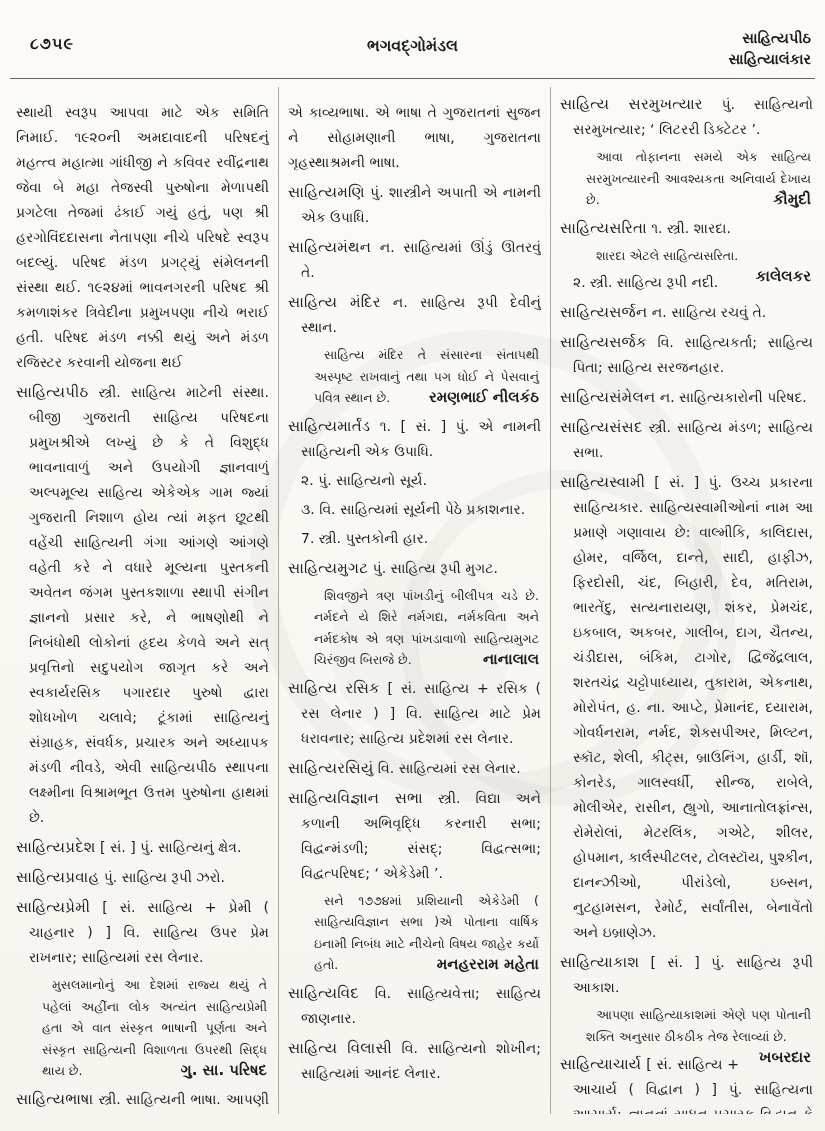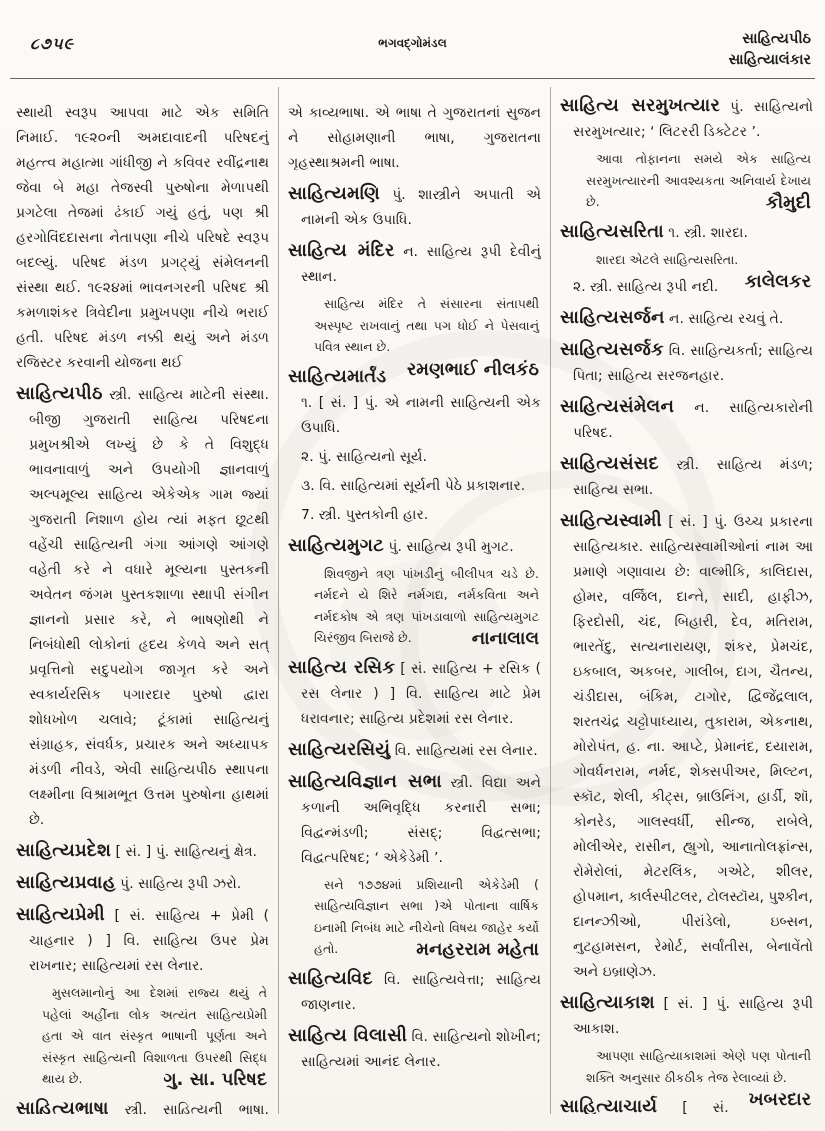"૮૭૫૯" .page-number { font-style: italic -> none }
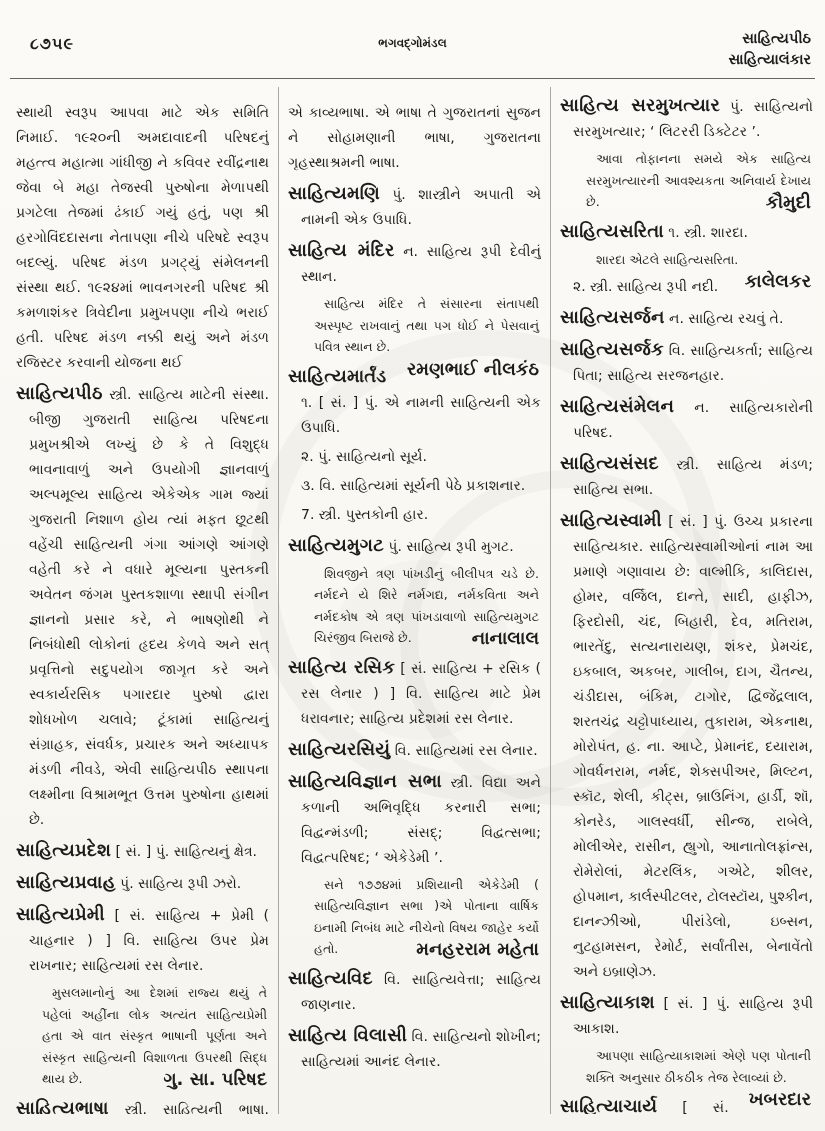"ભગવદ્ગોમંડલ" .page-title { font-size: 12px -> 16px }
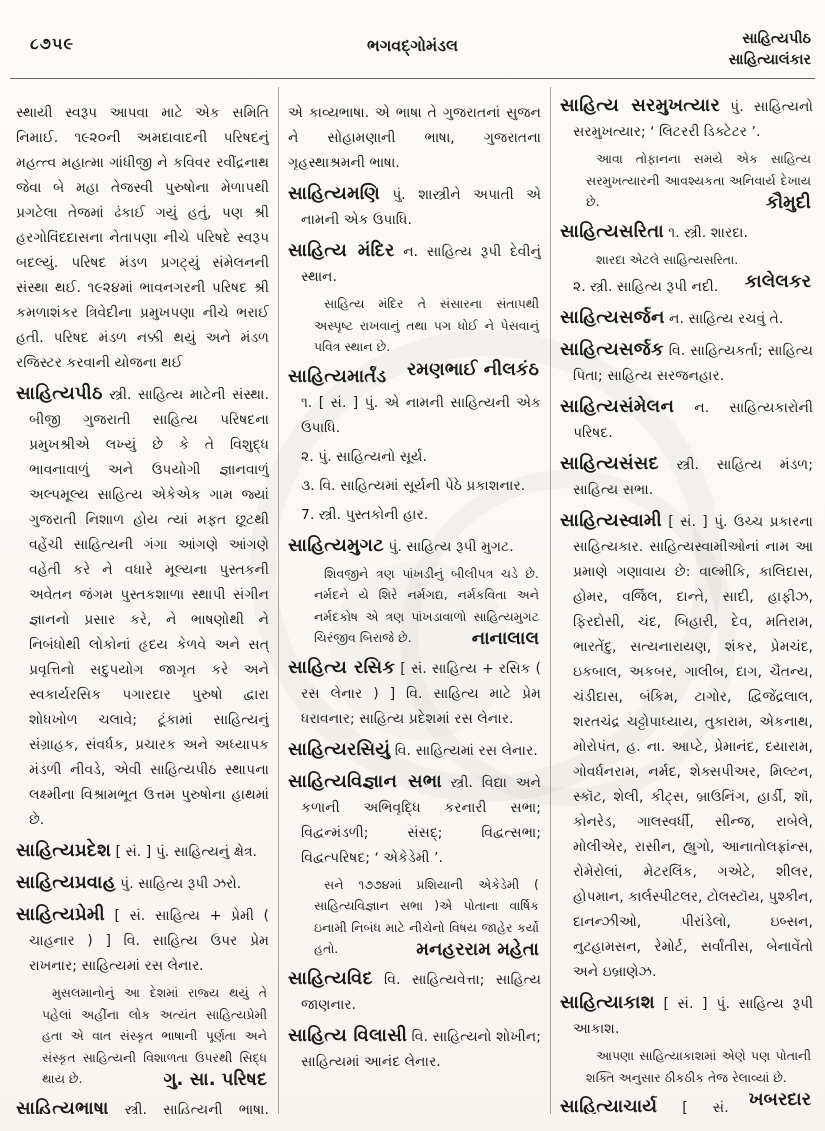"સાહિત્ય સરમુખત્યાર" .headword { font-size: 18px -> 15px; font-weight: bold -> normal }
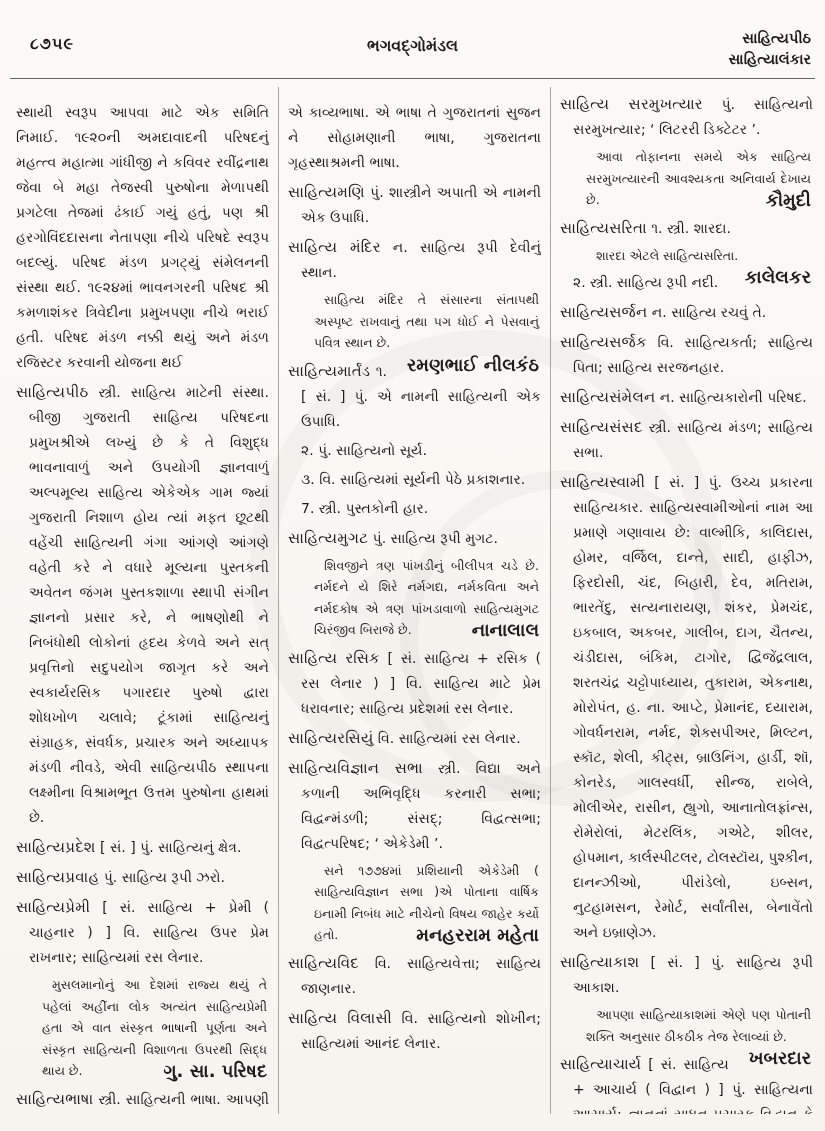"કૌમુદી" p.quote .attribution { font-size: 18px -> 15px }
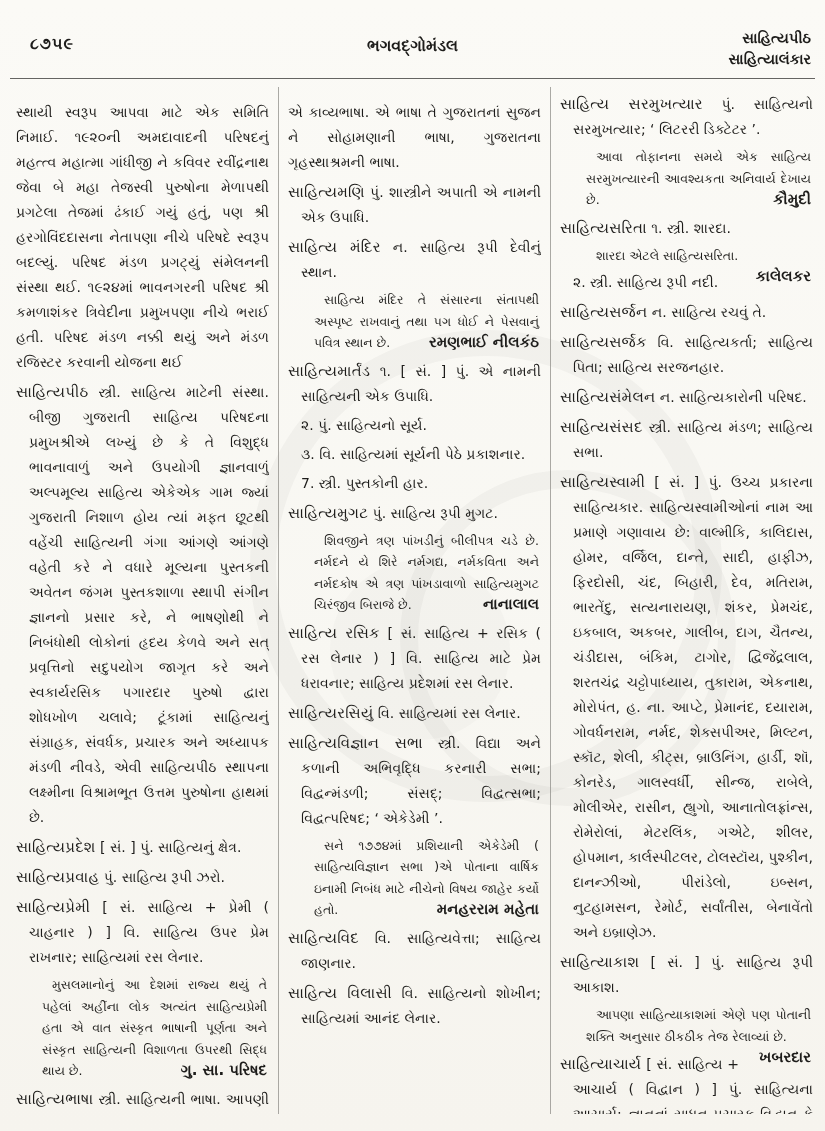"સાહિત્યમંથન ન. સાહિત્યમાં ઊંડું ઊતરવું" p.entry { html: none -> <p><b>સાહિત્યમંથન</b> ન. સાહિત્યમાં ઊંડું ઊતરવું તે.</p> }
